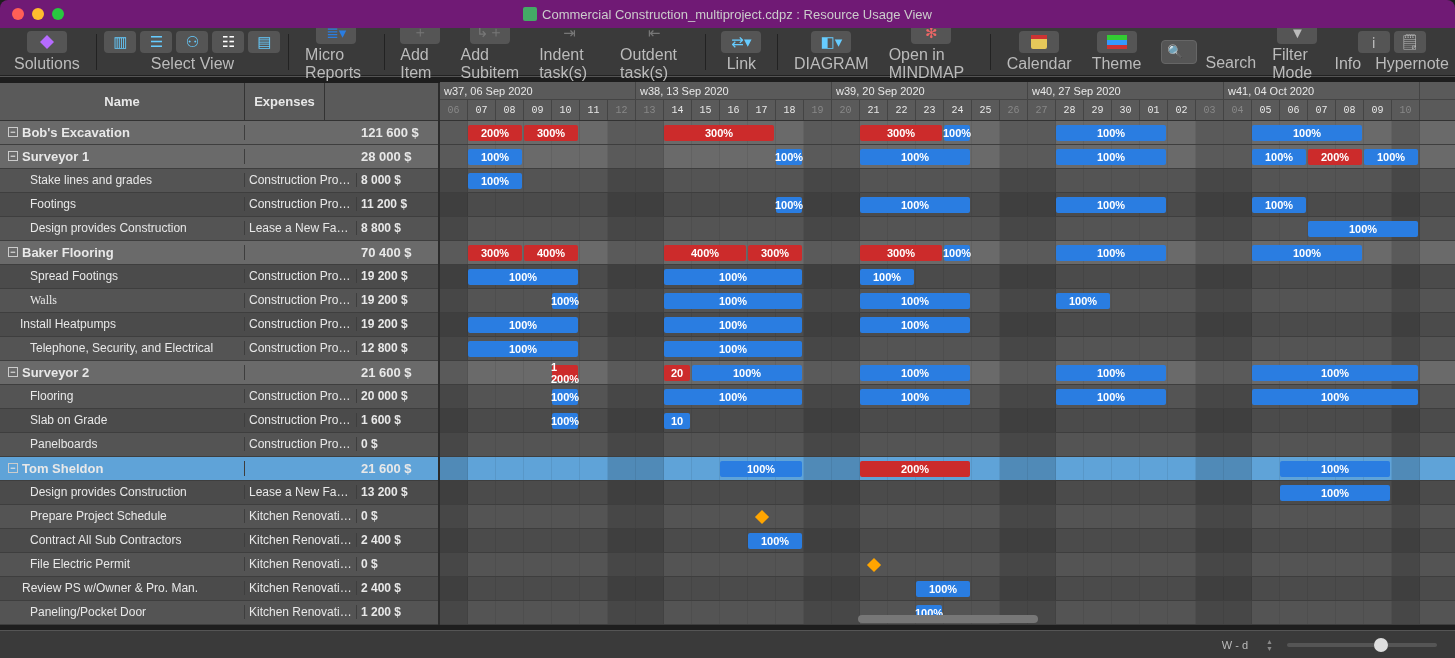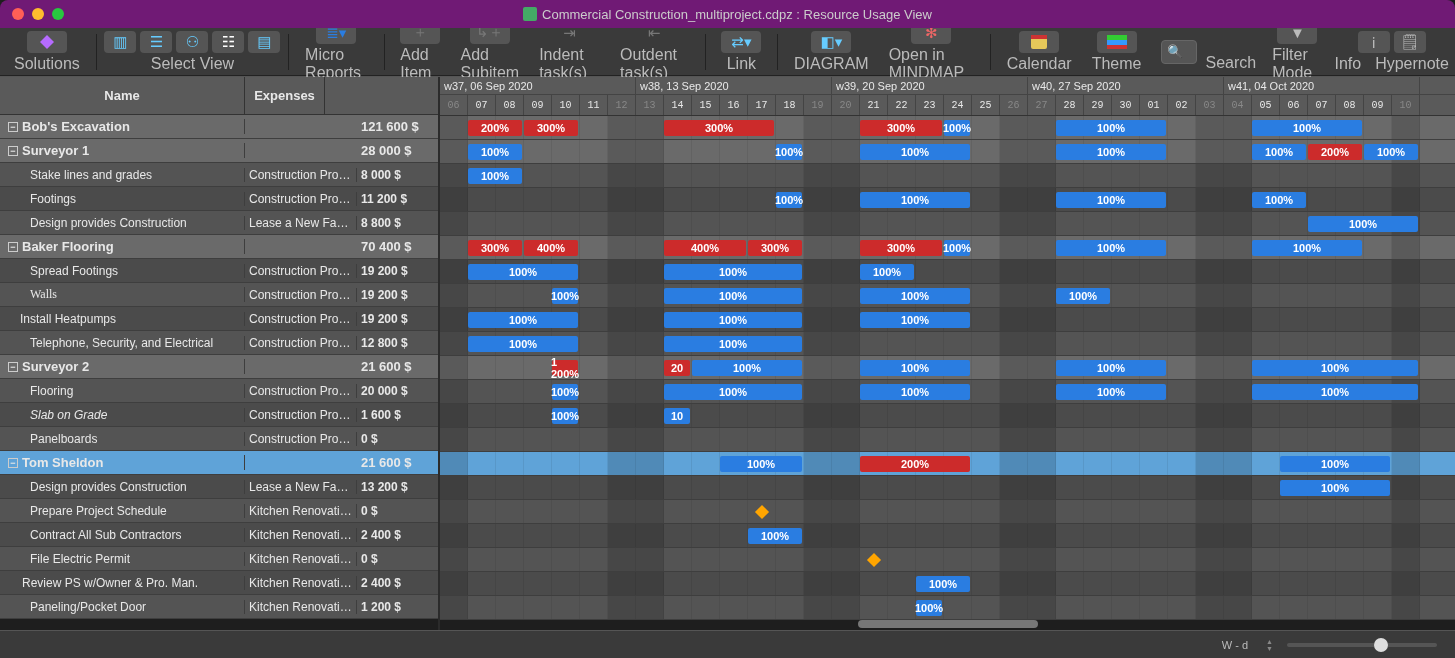"Name" .main { align-items: none -> center }
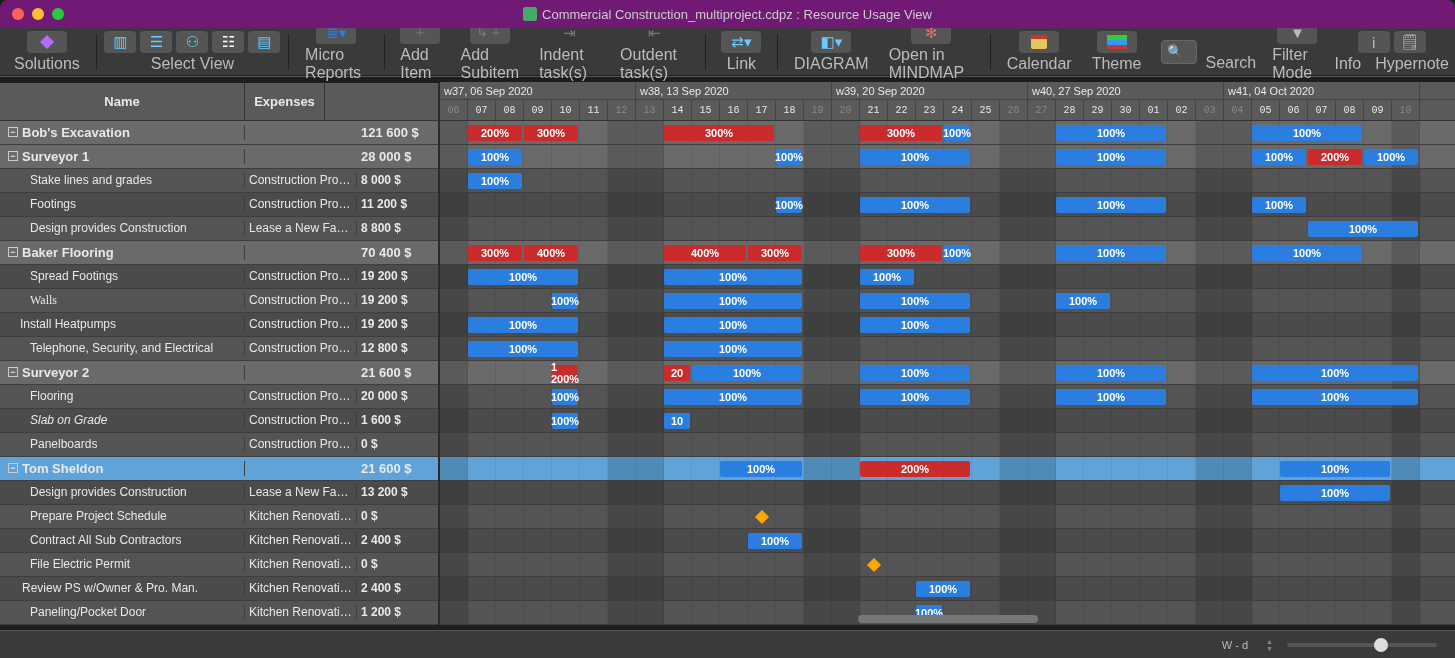"Slab on Grade" div.c-name { font-style: italic -> none }
